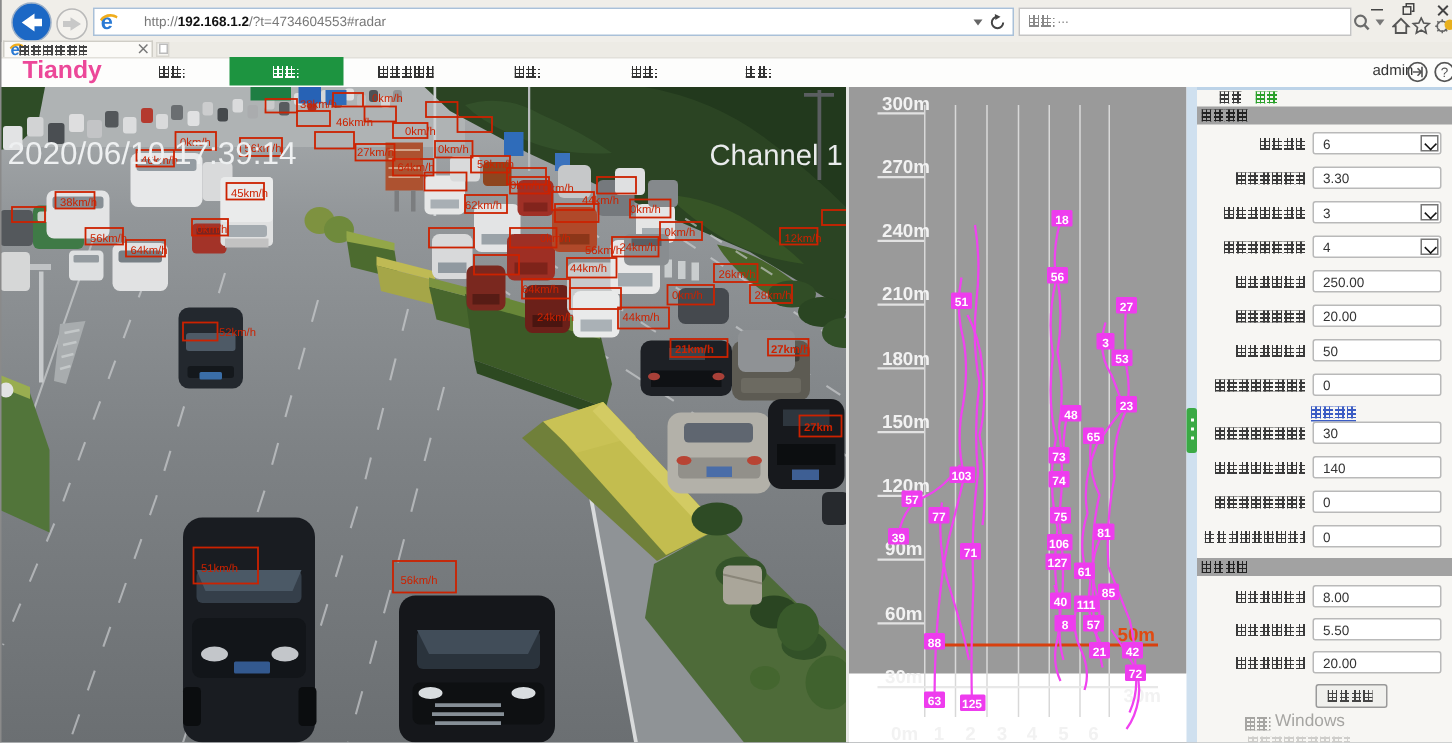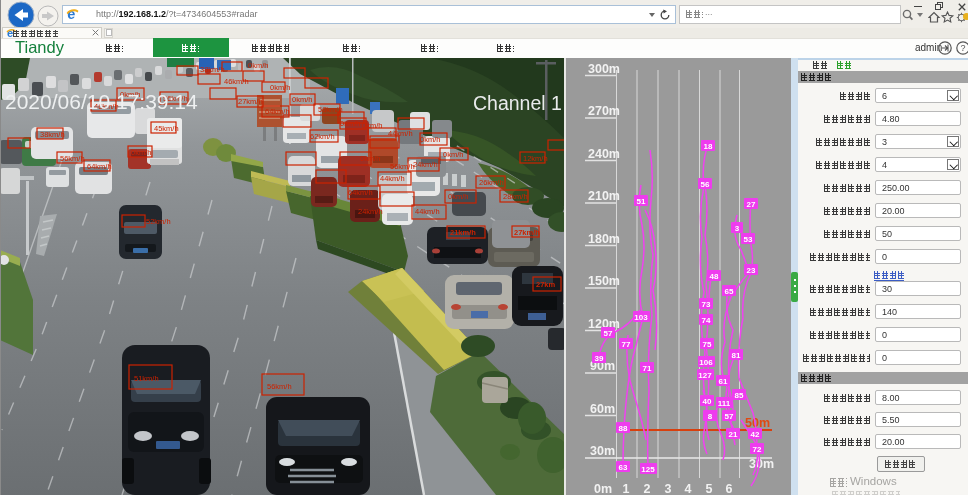"Tiandy" div.abs { color: #15803d -> #ec4899; font-weight: normal -> bold }
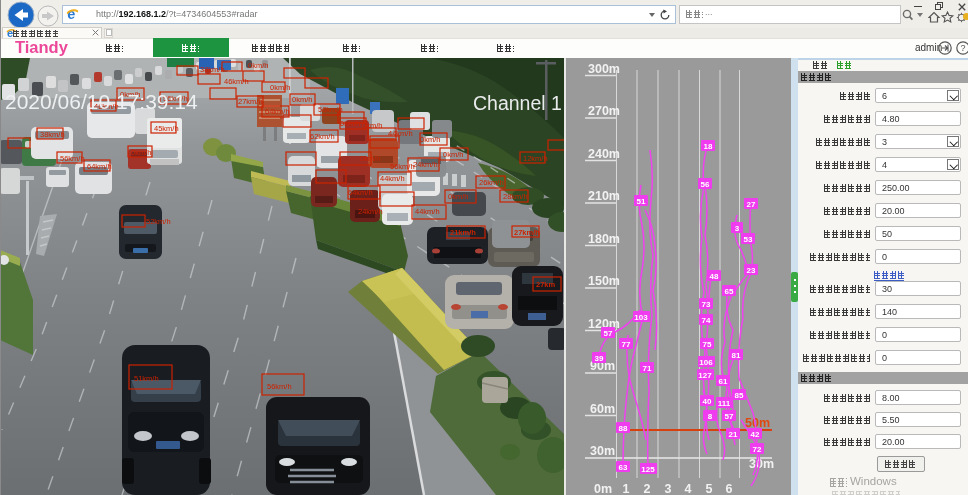"300m" div.abs { height: 437px -> 391px }
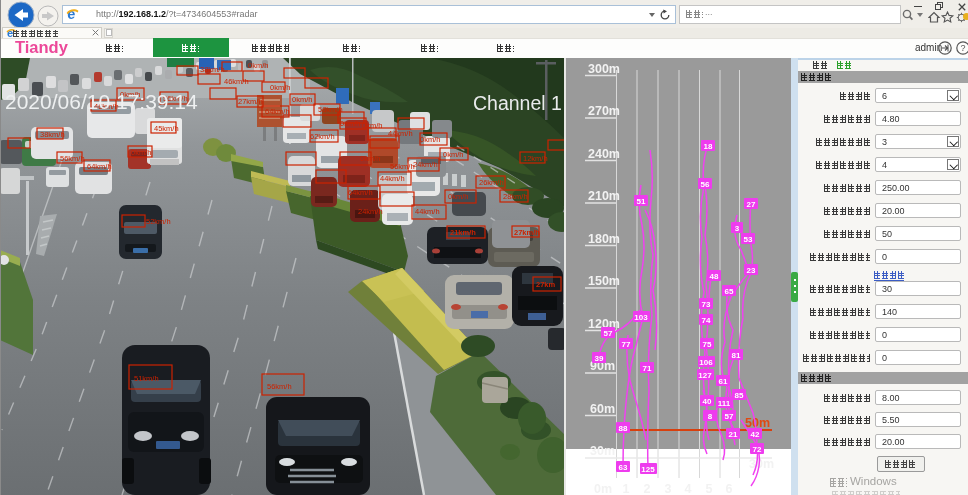"4.80" i { text: 4.80 -> 3.30 }
